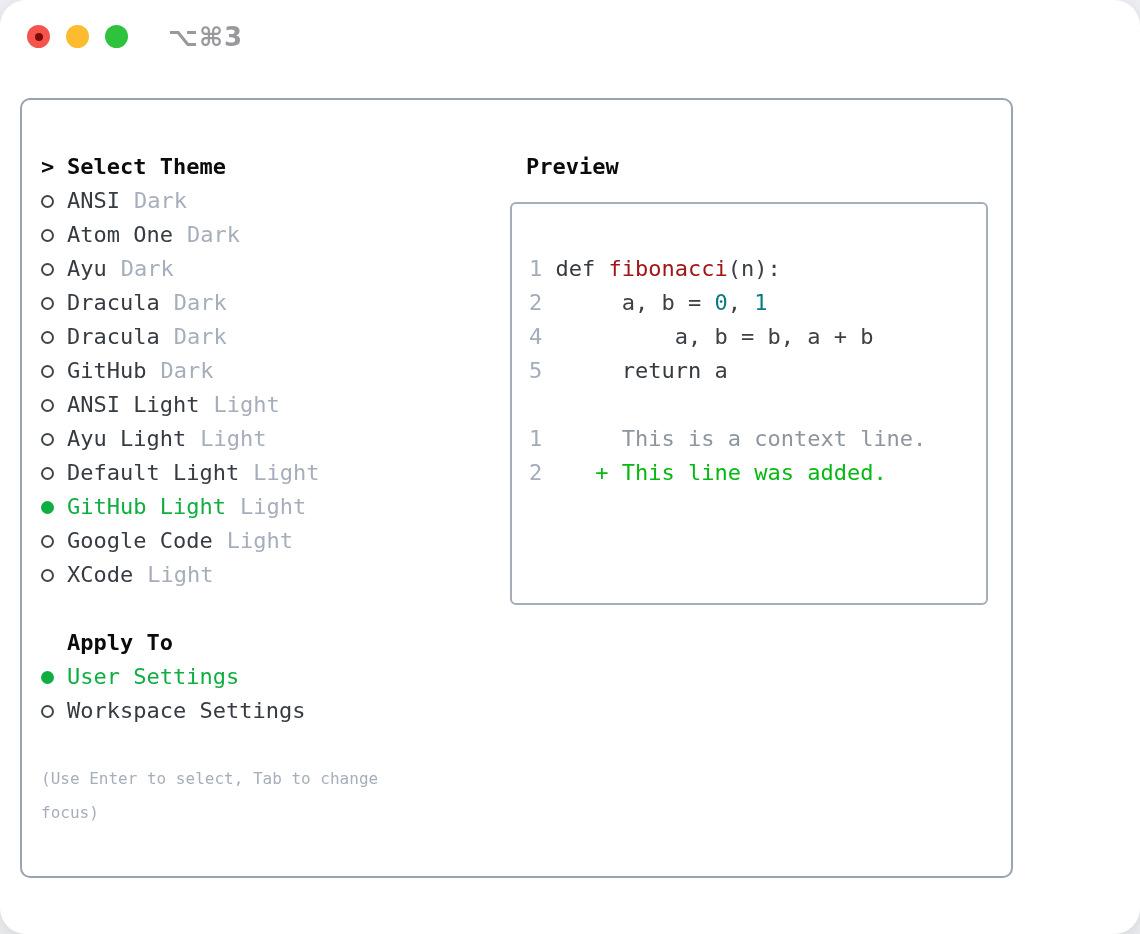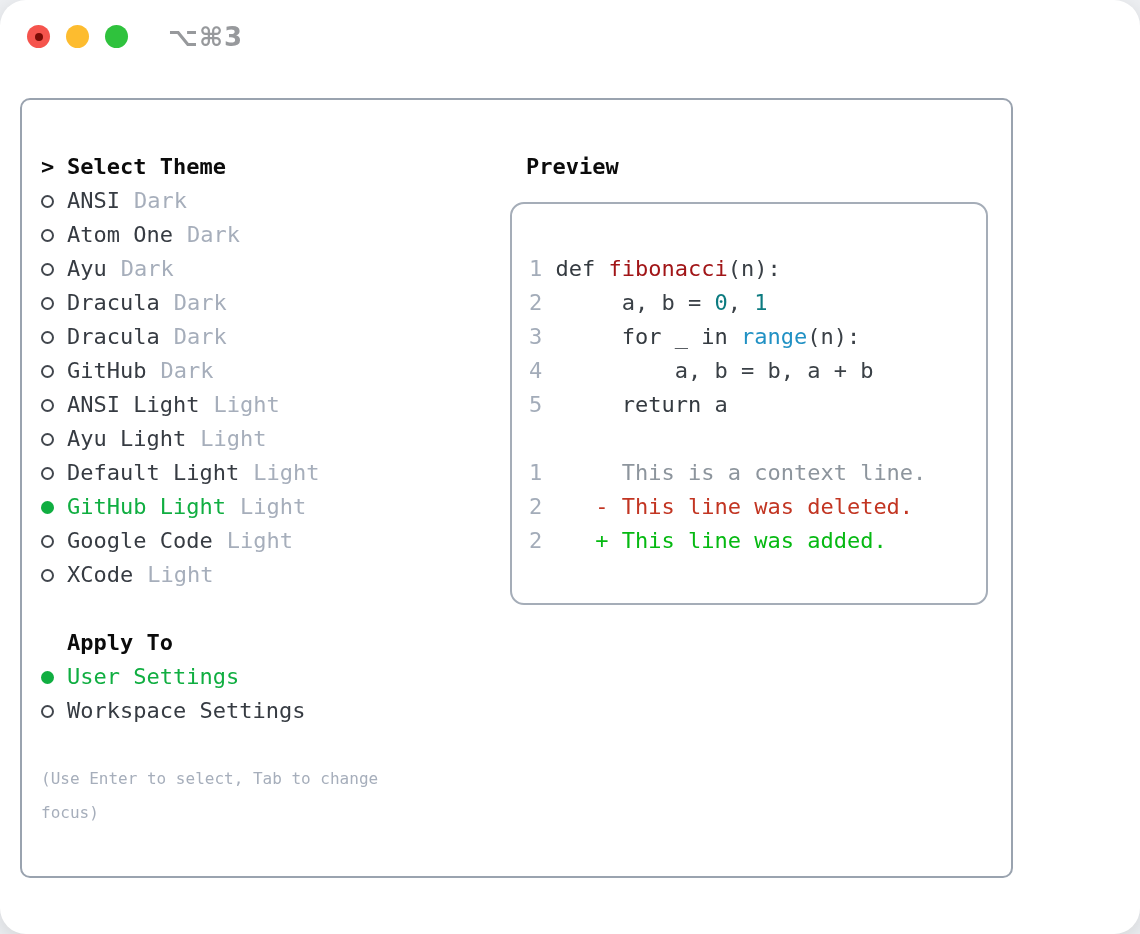"1 def fibonacci(n):" .preview-box { border-radius: 14px -> 6px }
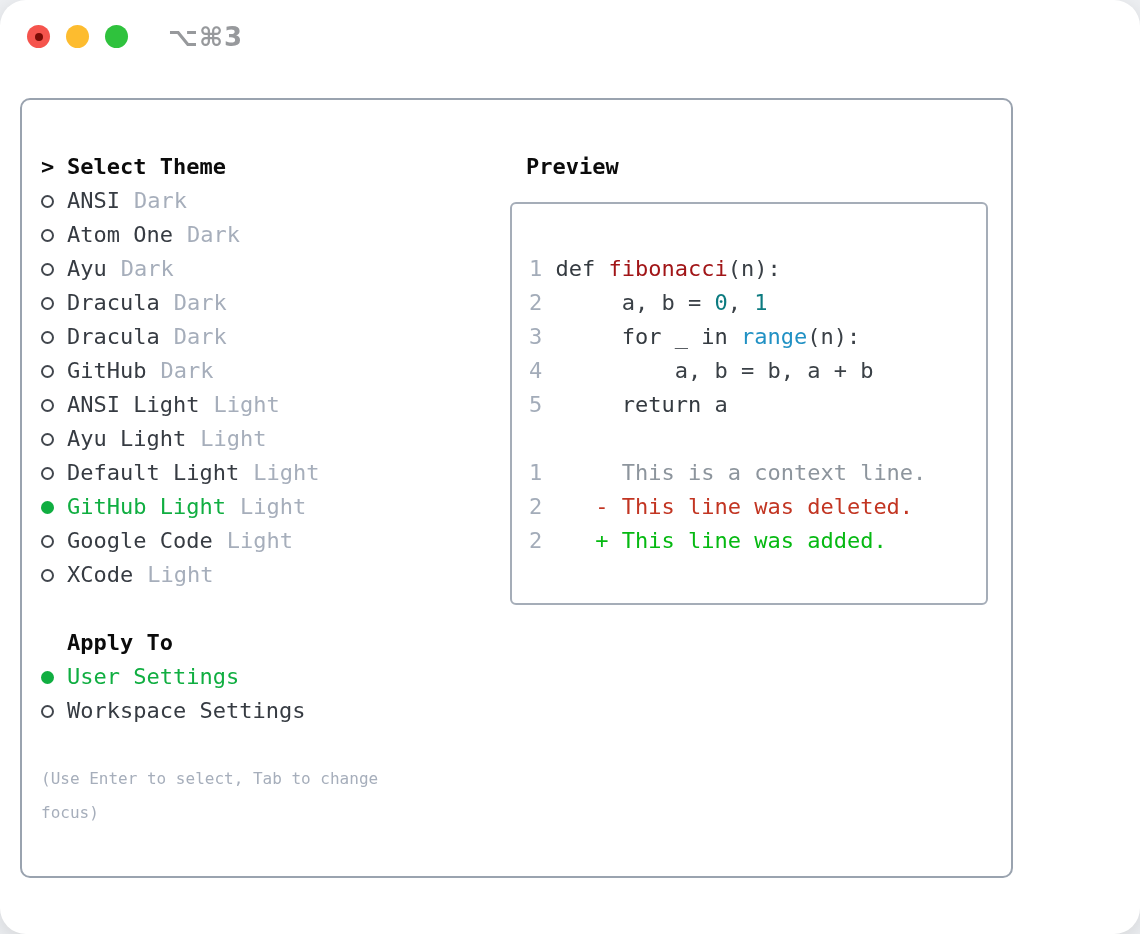"3 for _ in range(n):" div.crow { html: <div><span>3</span><span> </span><span>for</span><span> _ </span><span>in</span><span> </span><span>range</span><span>(n):</span></div> -> none }
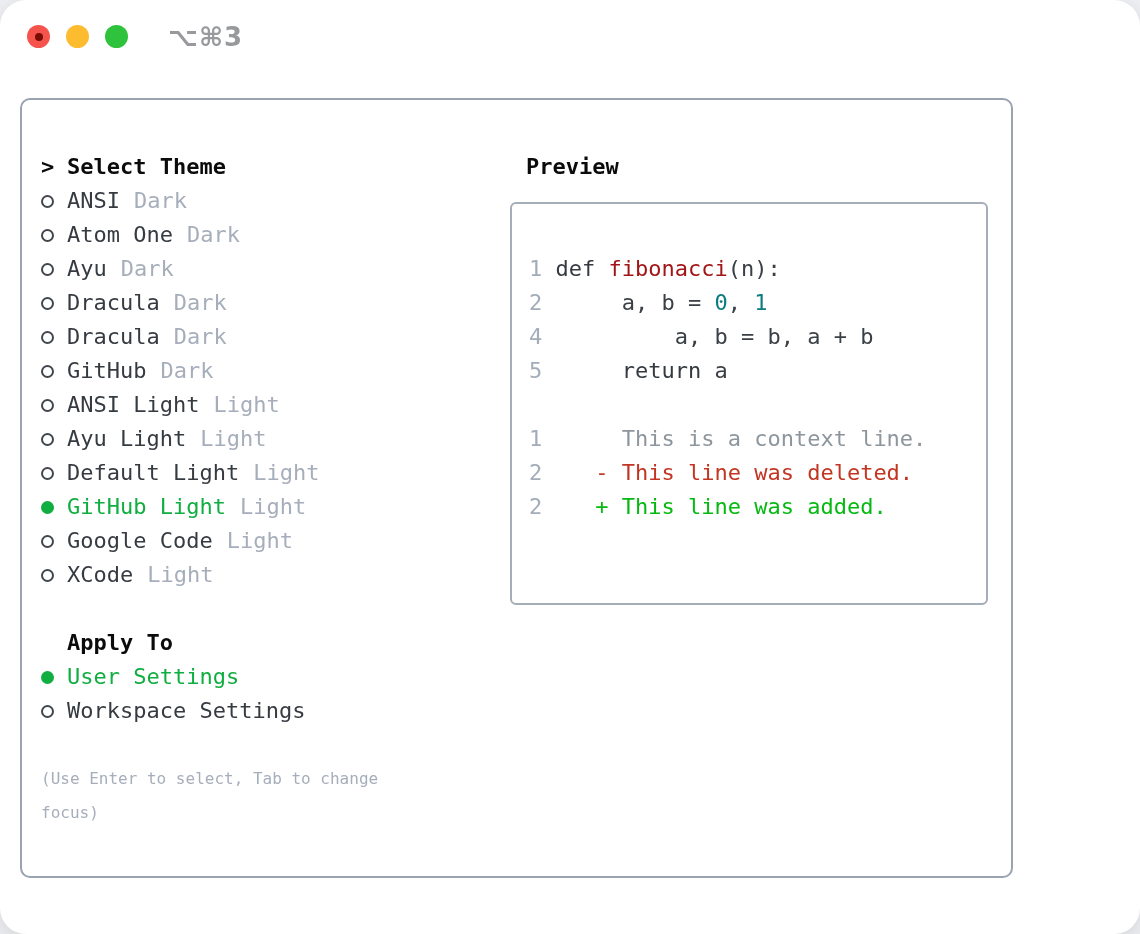"2 - This line was" div.crow { html: <div><span>2</span><span> - This line was deleted.</span></div> -> none }
